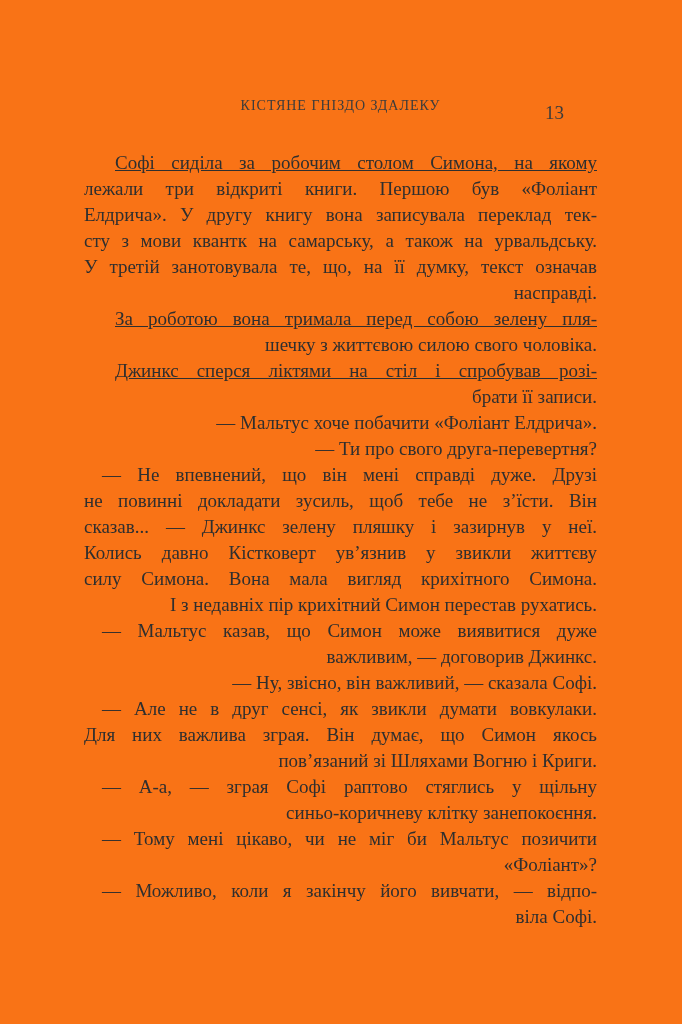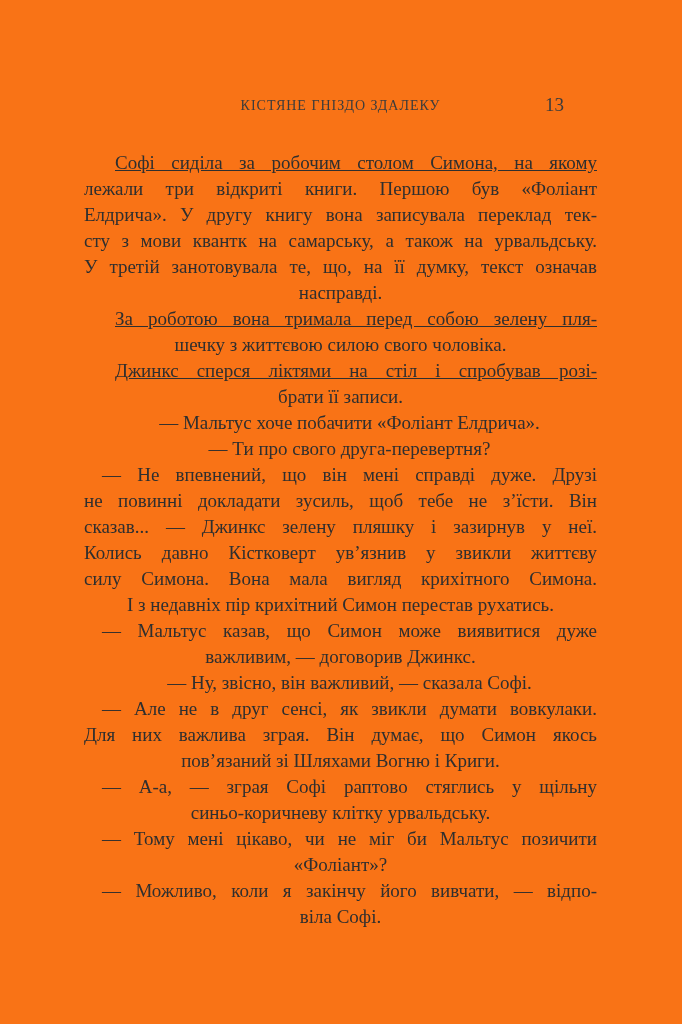"13" .page-number { top: 0 -> 8px }
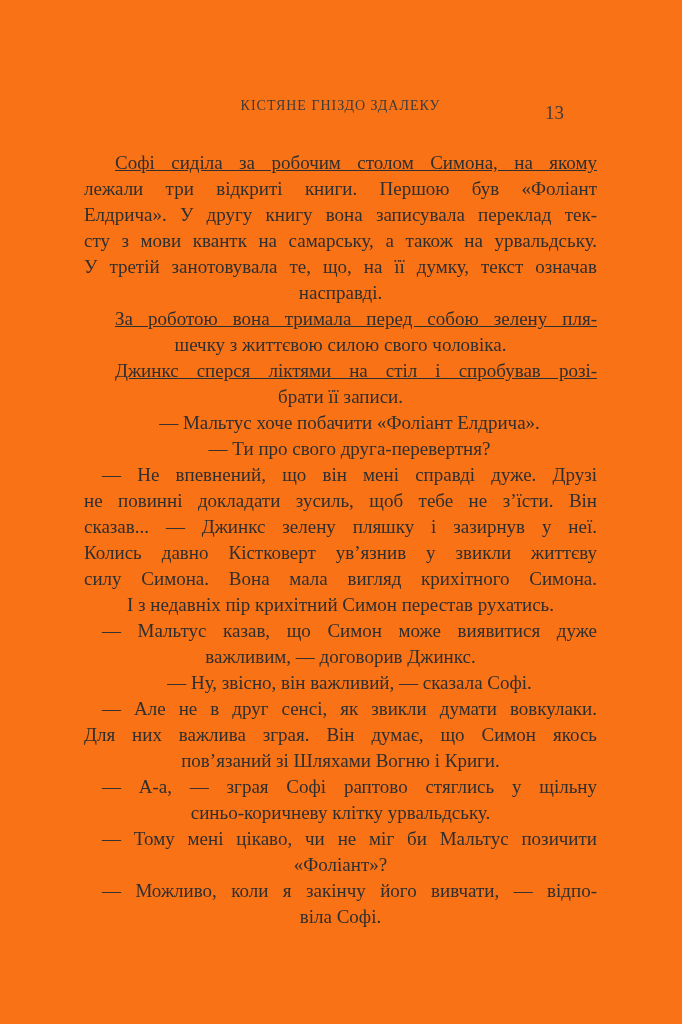"насправді." .line { text-align: center -> right }
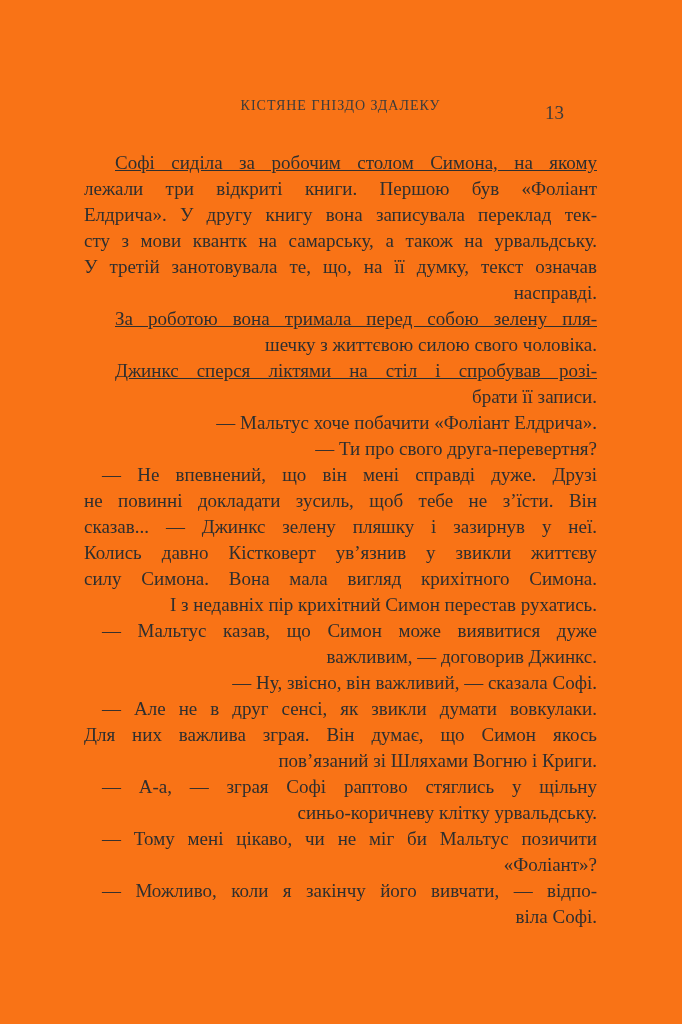"синьо-коричневу клітку урвальдську." div.line { text: урвальдську -> занепокоєння }
